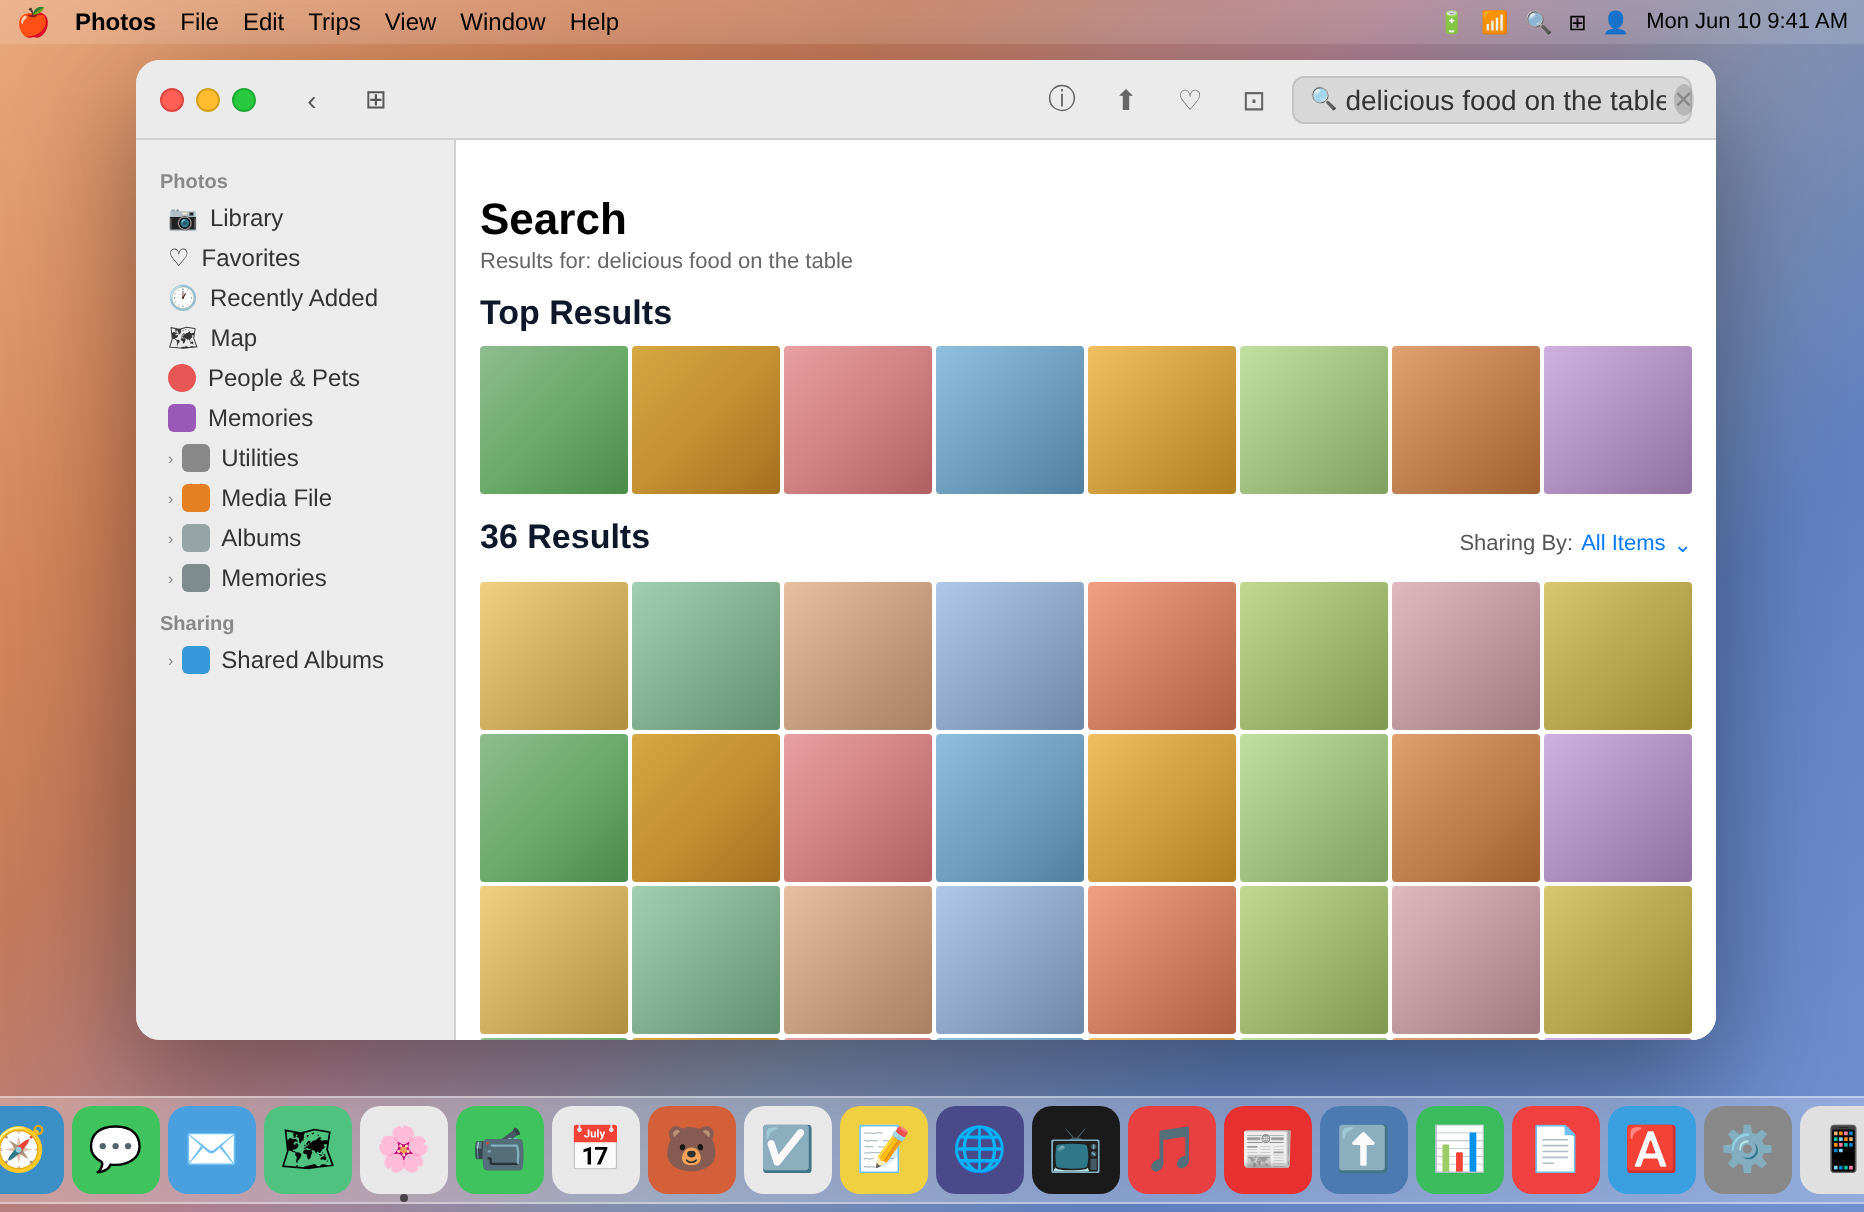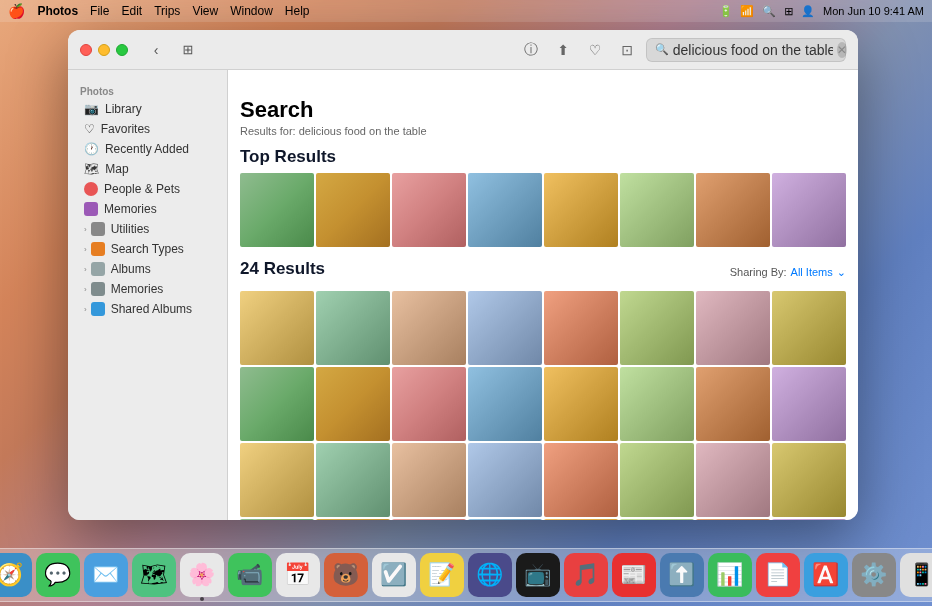"Search Types" span { text: Search Types -> Media File }
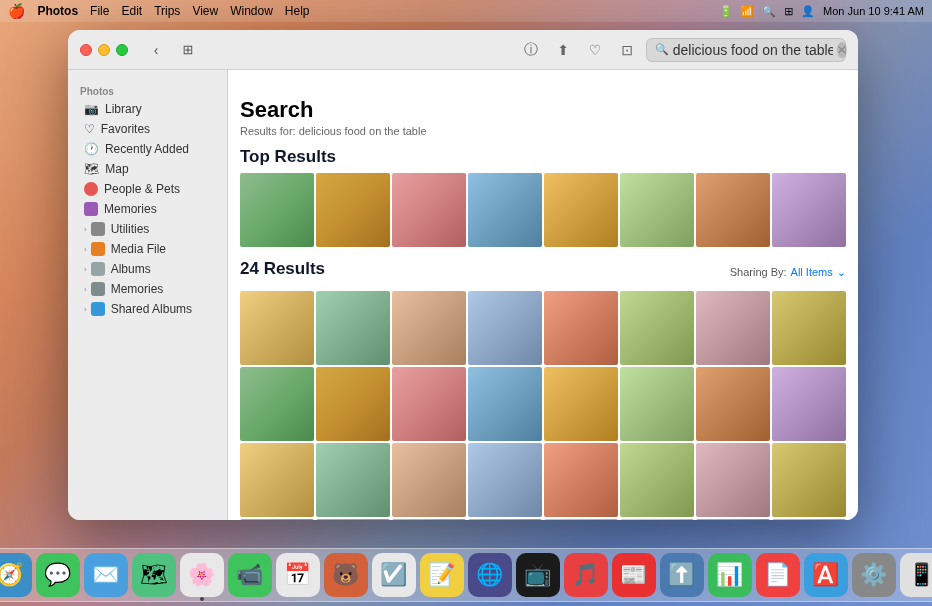"24 Results" div.section-header { text: 24 -> 36 }
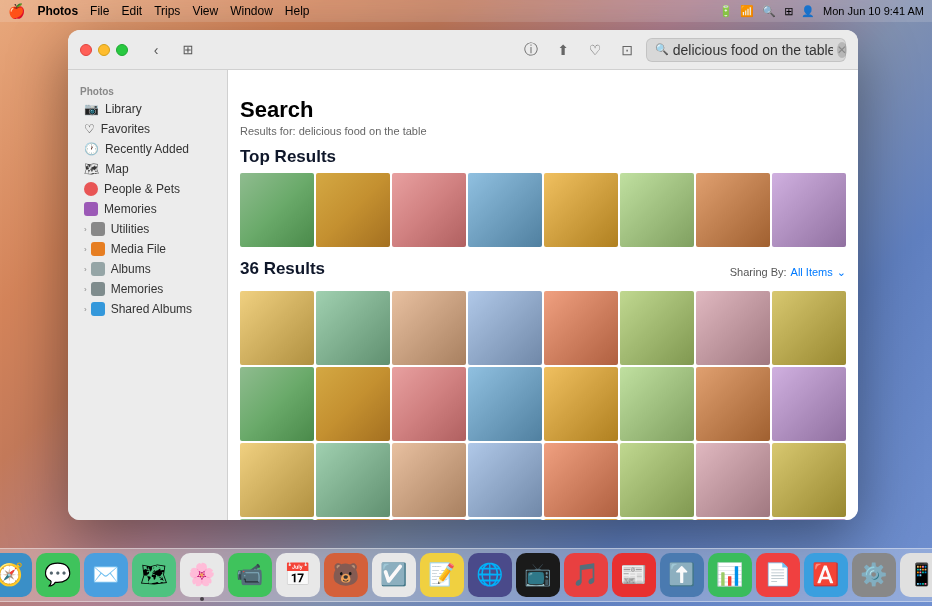"Sharing" div.sidebar-section-label { html: none -> <div>Sharing</div> }
